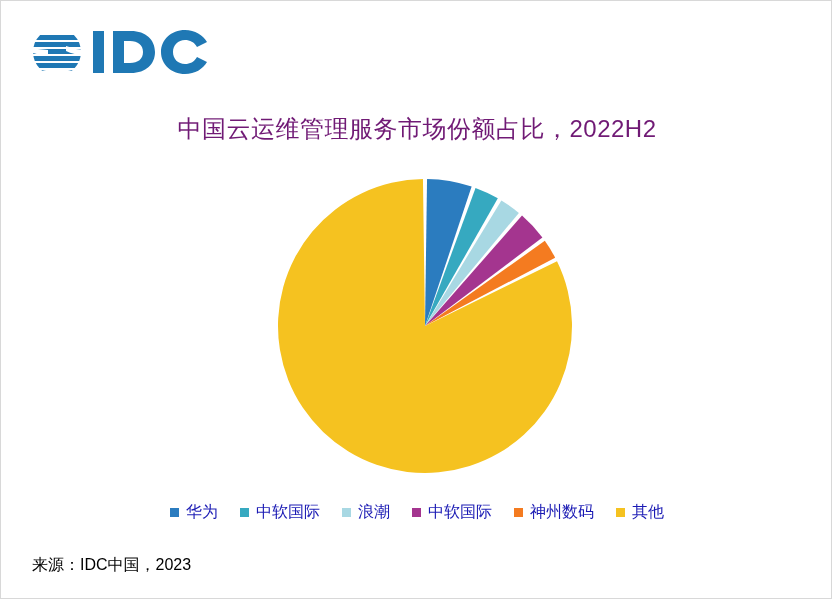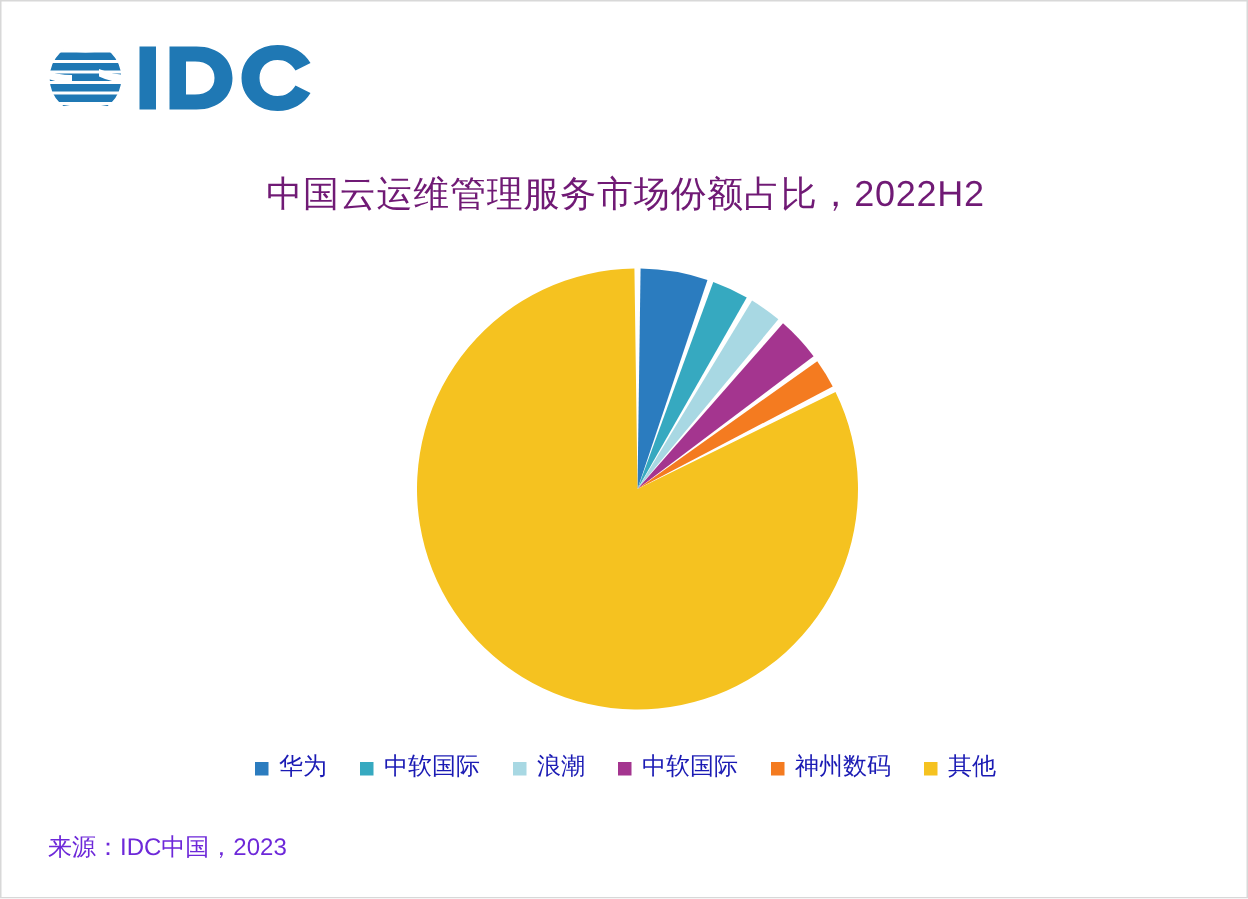"来源：IDC中国，2023" #source { color: #6d28d9 -> #000000 }
